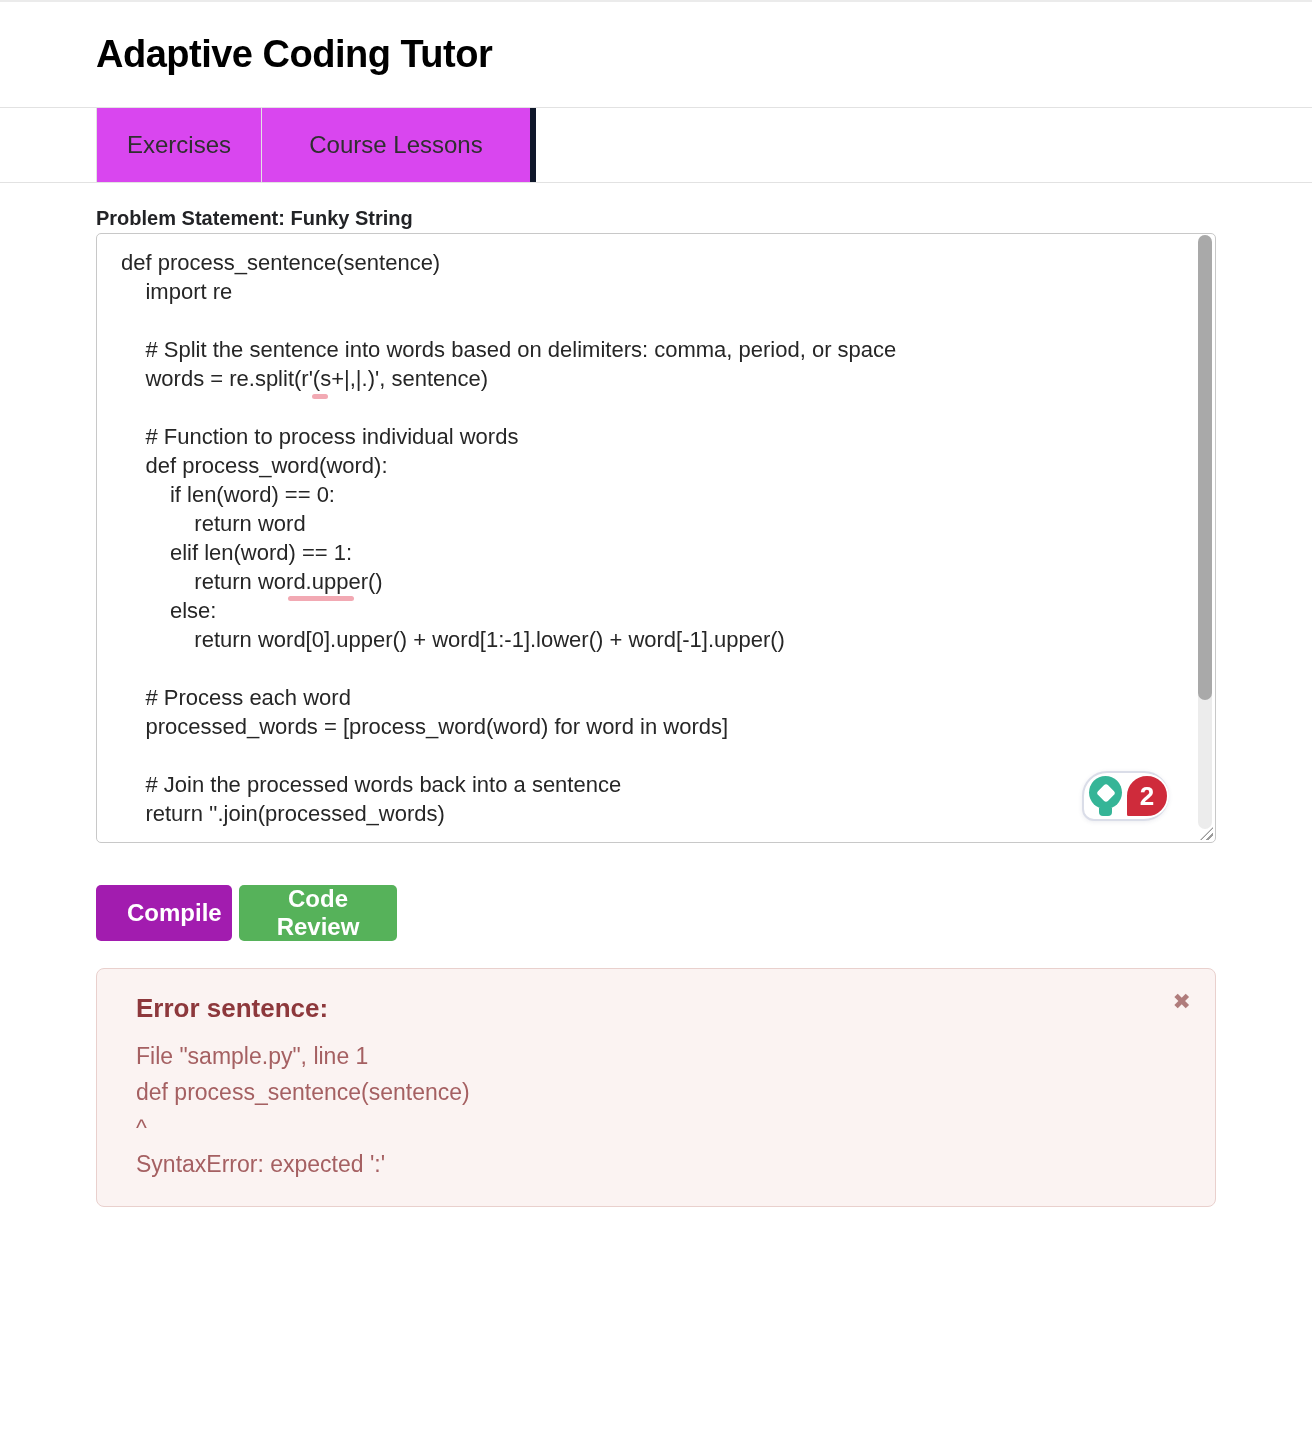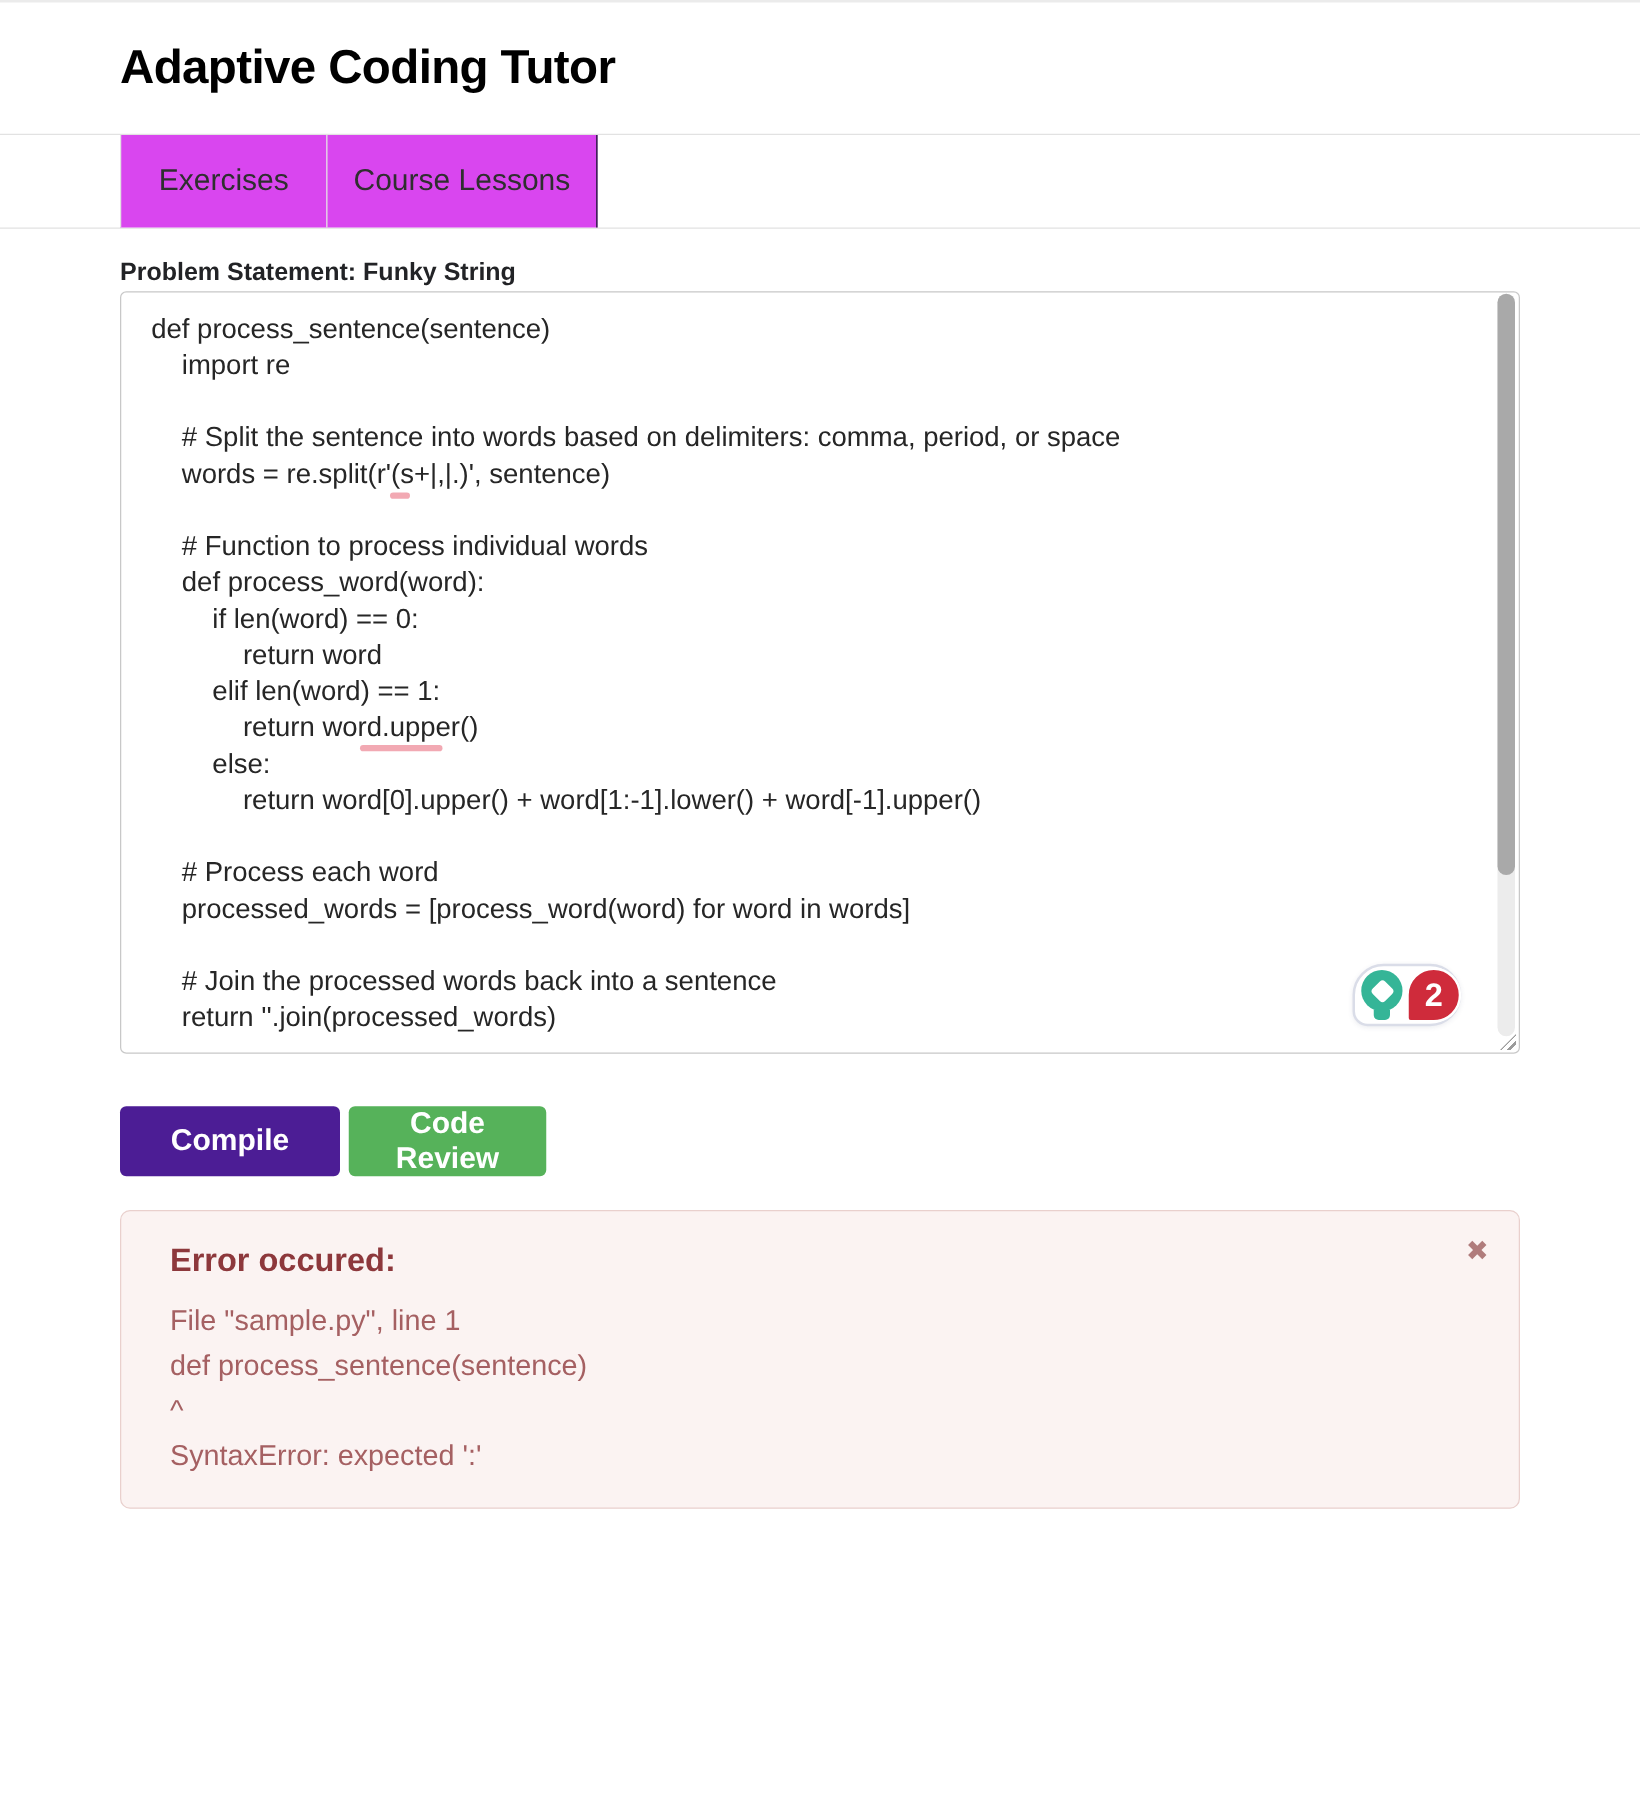"Course Lessons" .tab.t2 { border-right: 1px solid #0f172a -> 6px solid #0f172a; width: 217px -> 275px }
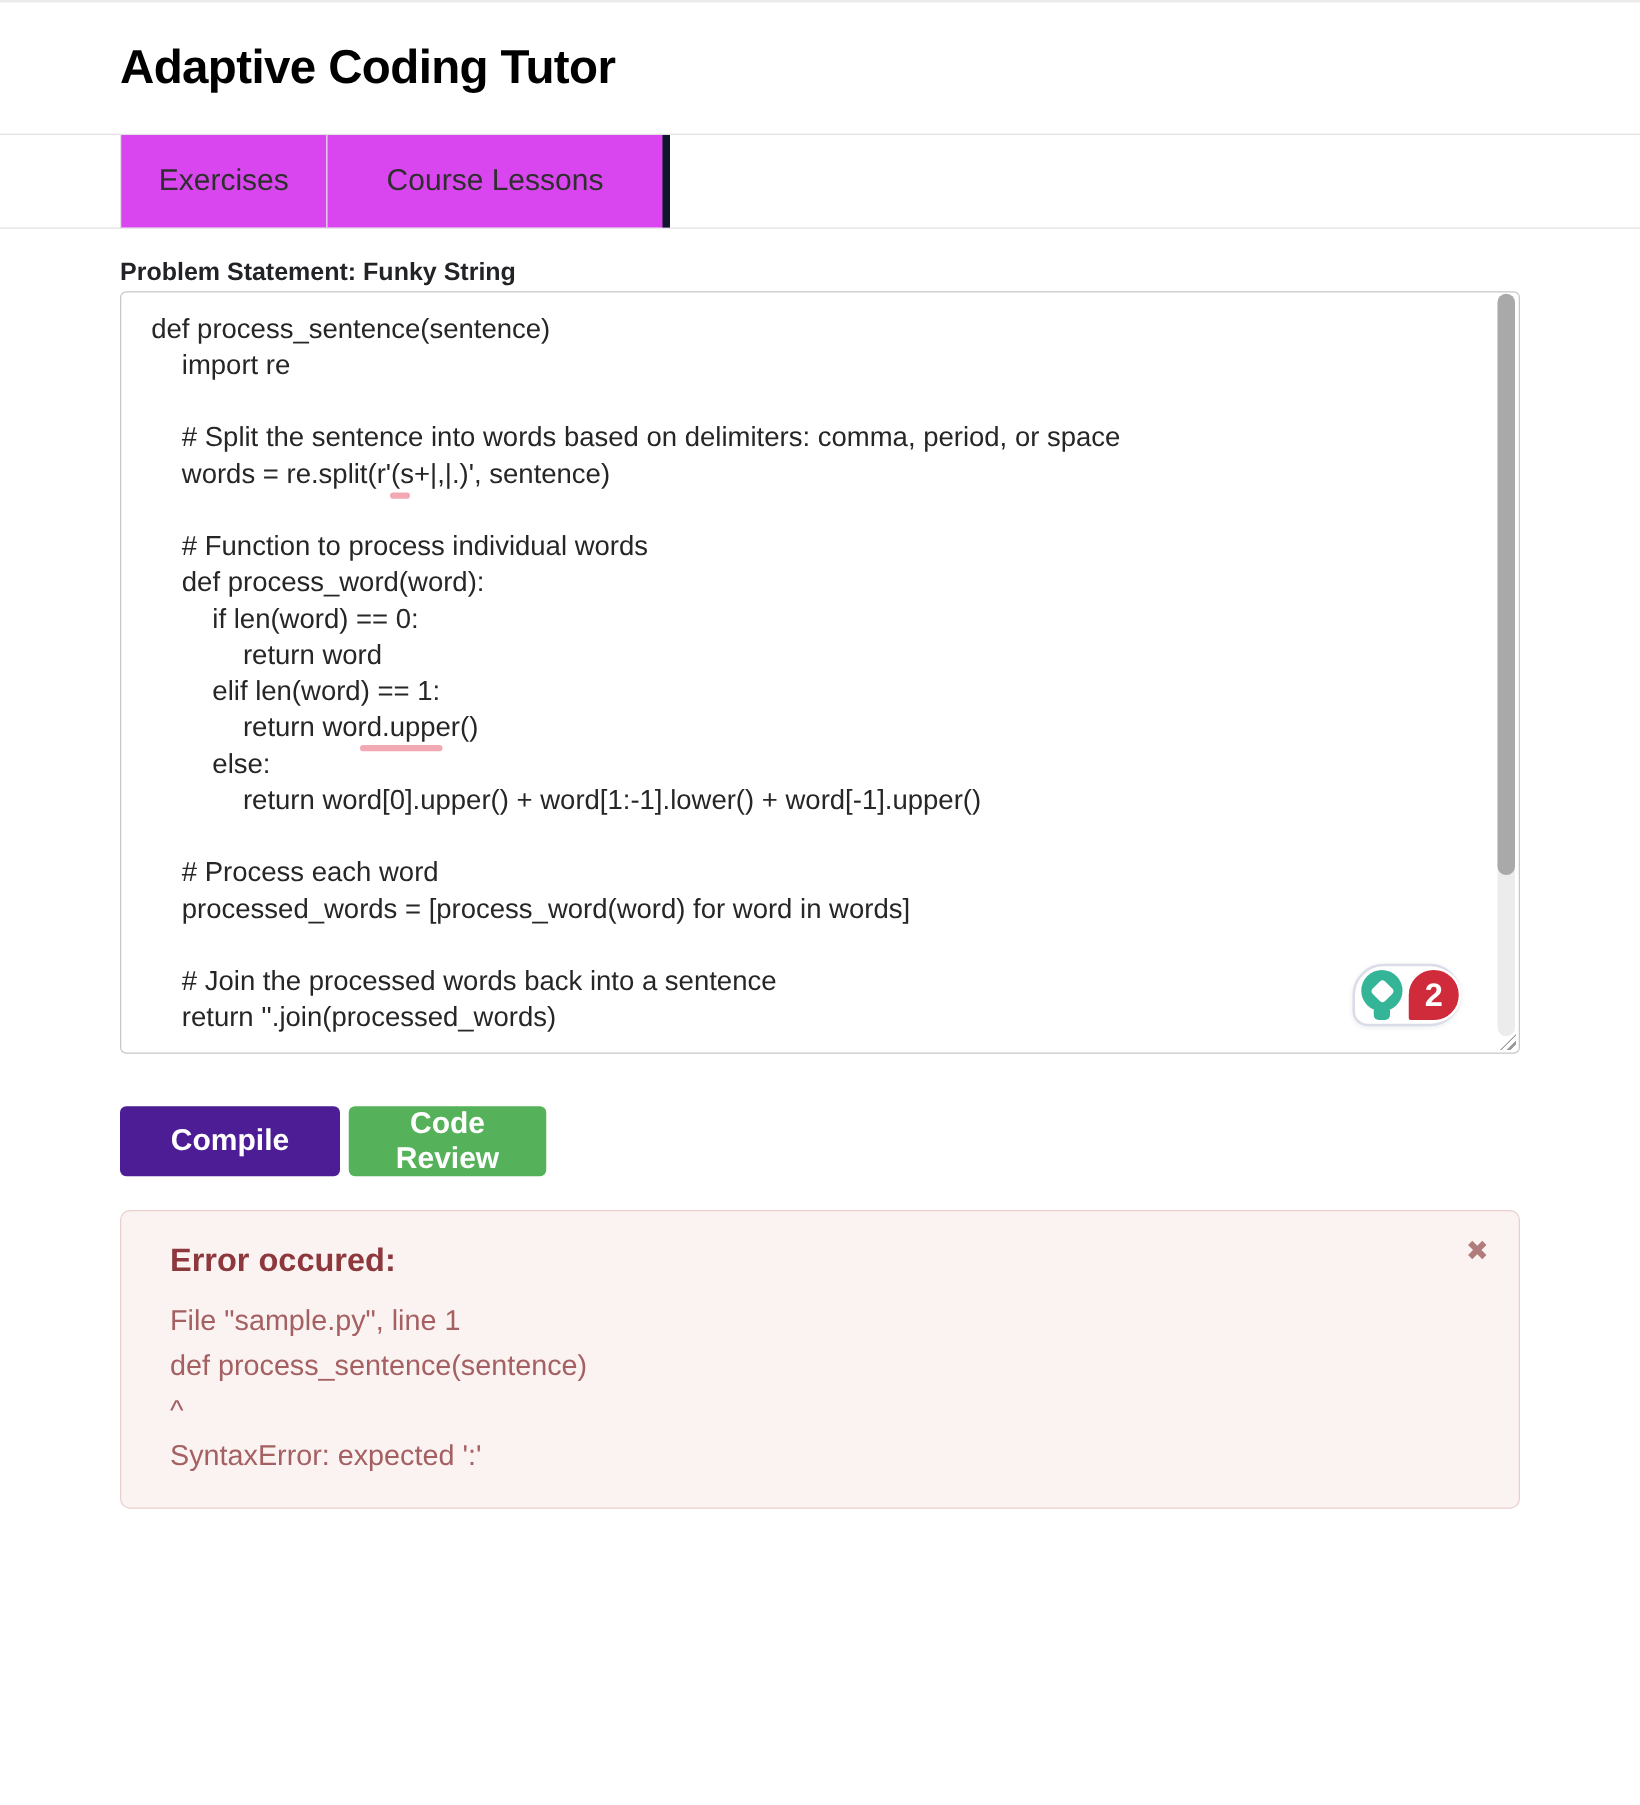"Compile" .btn-blue { background: #4c1d95 -> #a21caf; width: 176px -> 136px }
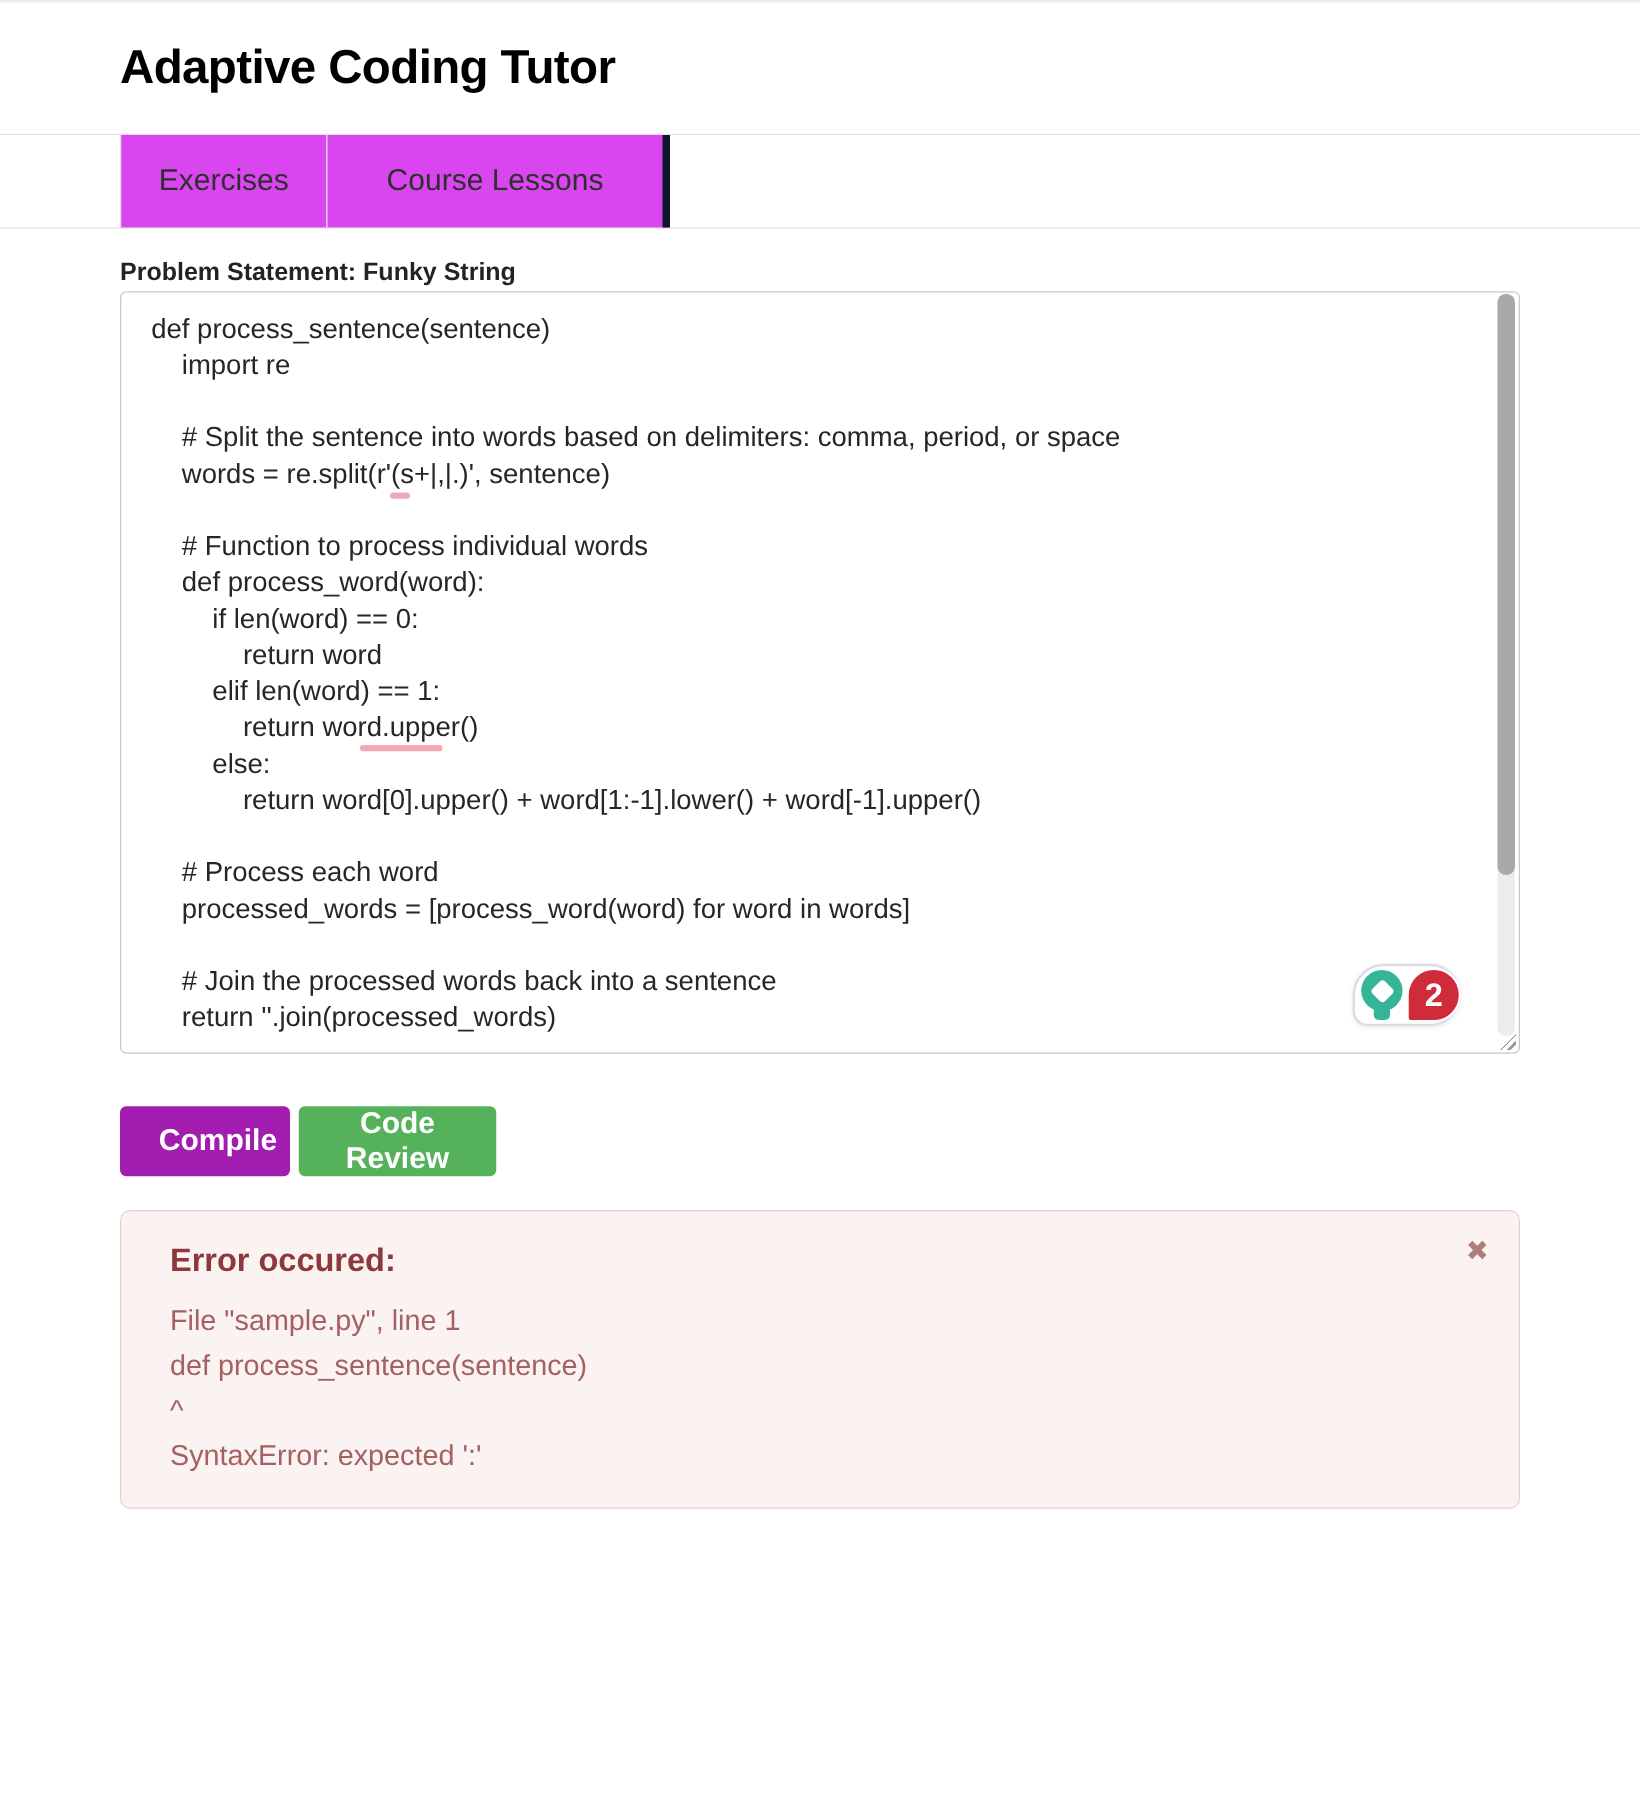"Error occured:" h3.error-heading { text: occured -> sentence }
